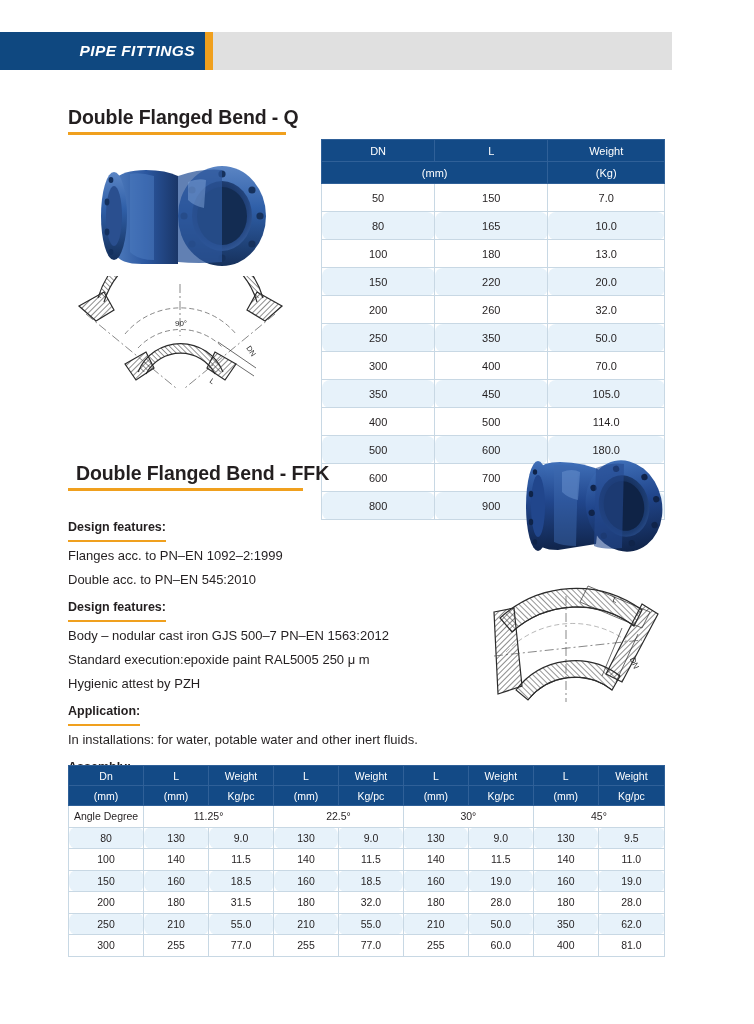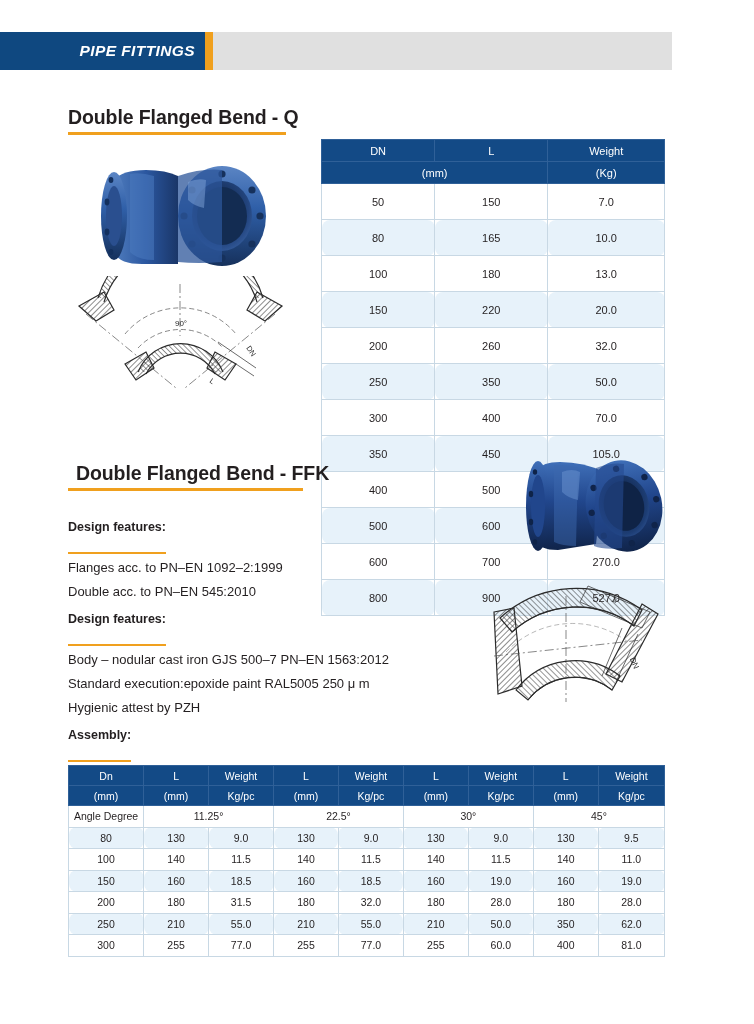"50" #table-q tbody td { height: 36px -> 28px }
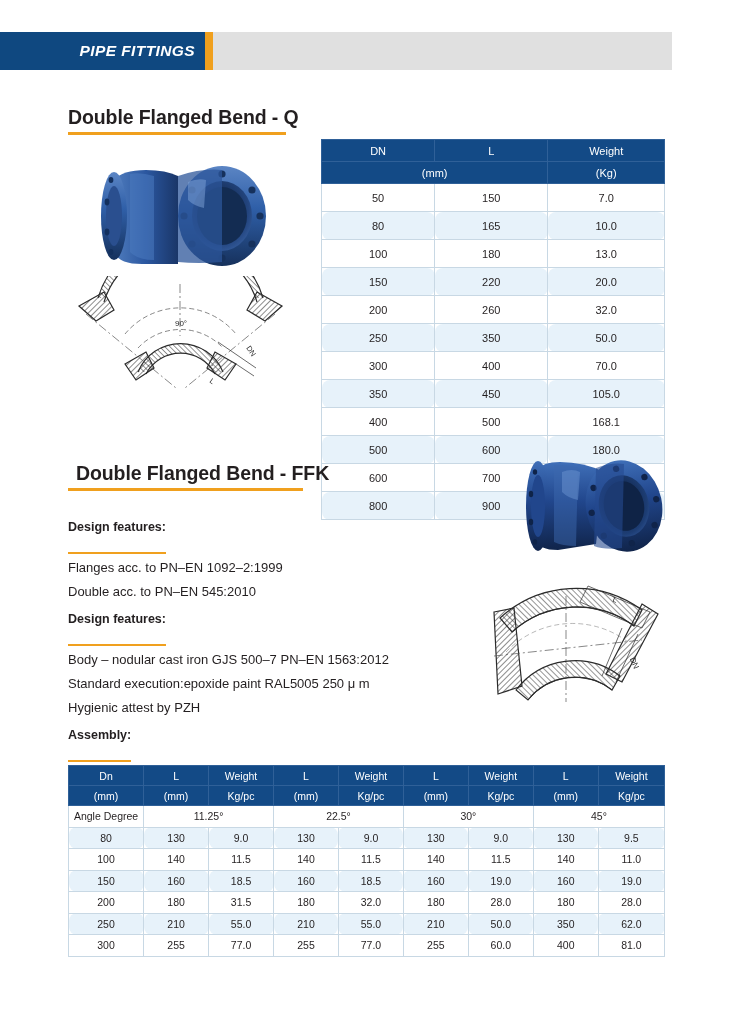"168.1" td { text: 168.1 -> 114.0 }
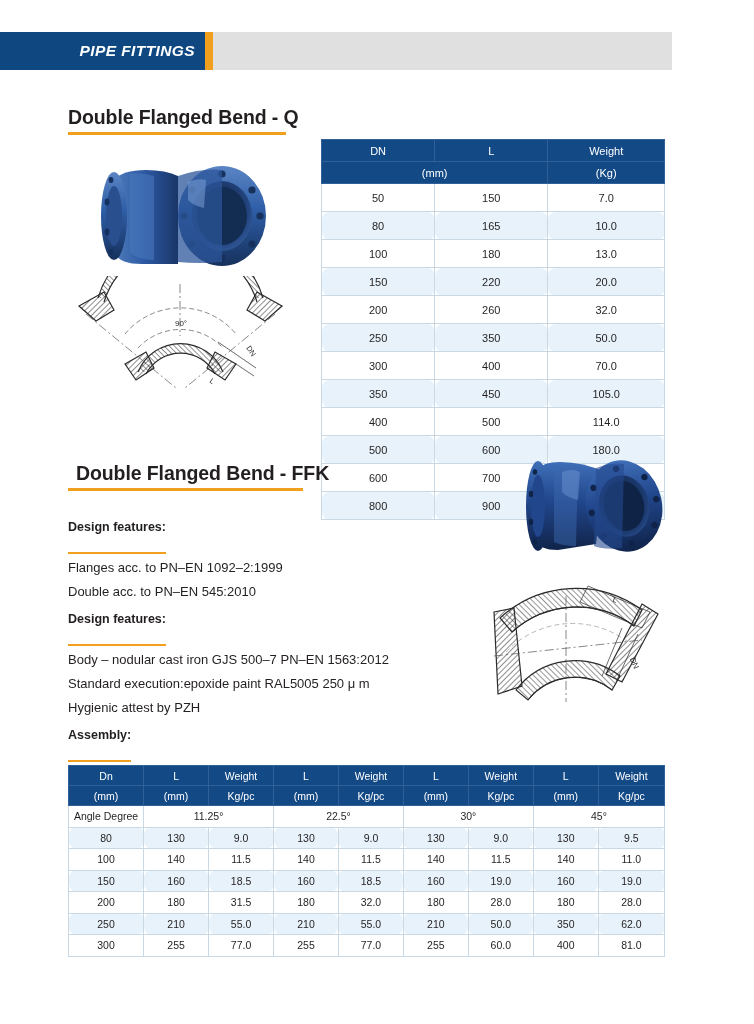"Design features:" .spec-head { padding-bottom: 18px -> 6px }
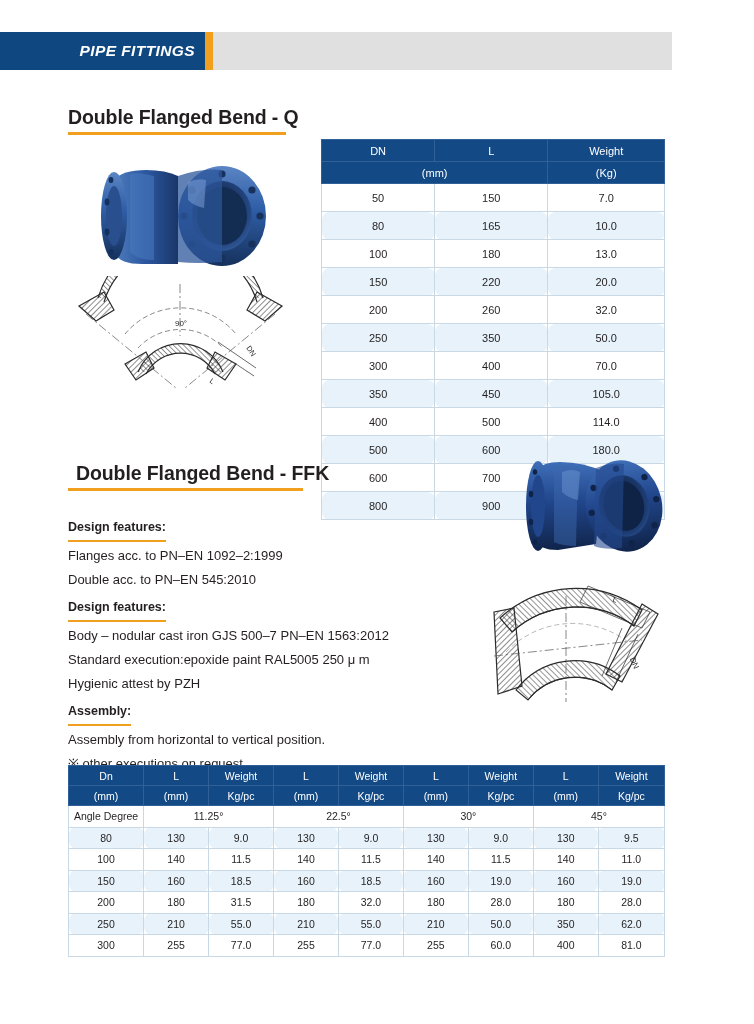"Application:" div.spec-block { html: none -> <div><div>Application:</div><div>In installations: for water, potable water and other inert fluids.</div></div> }
